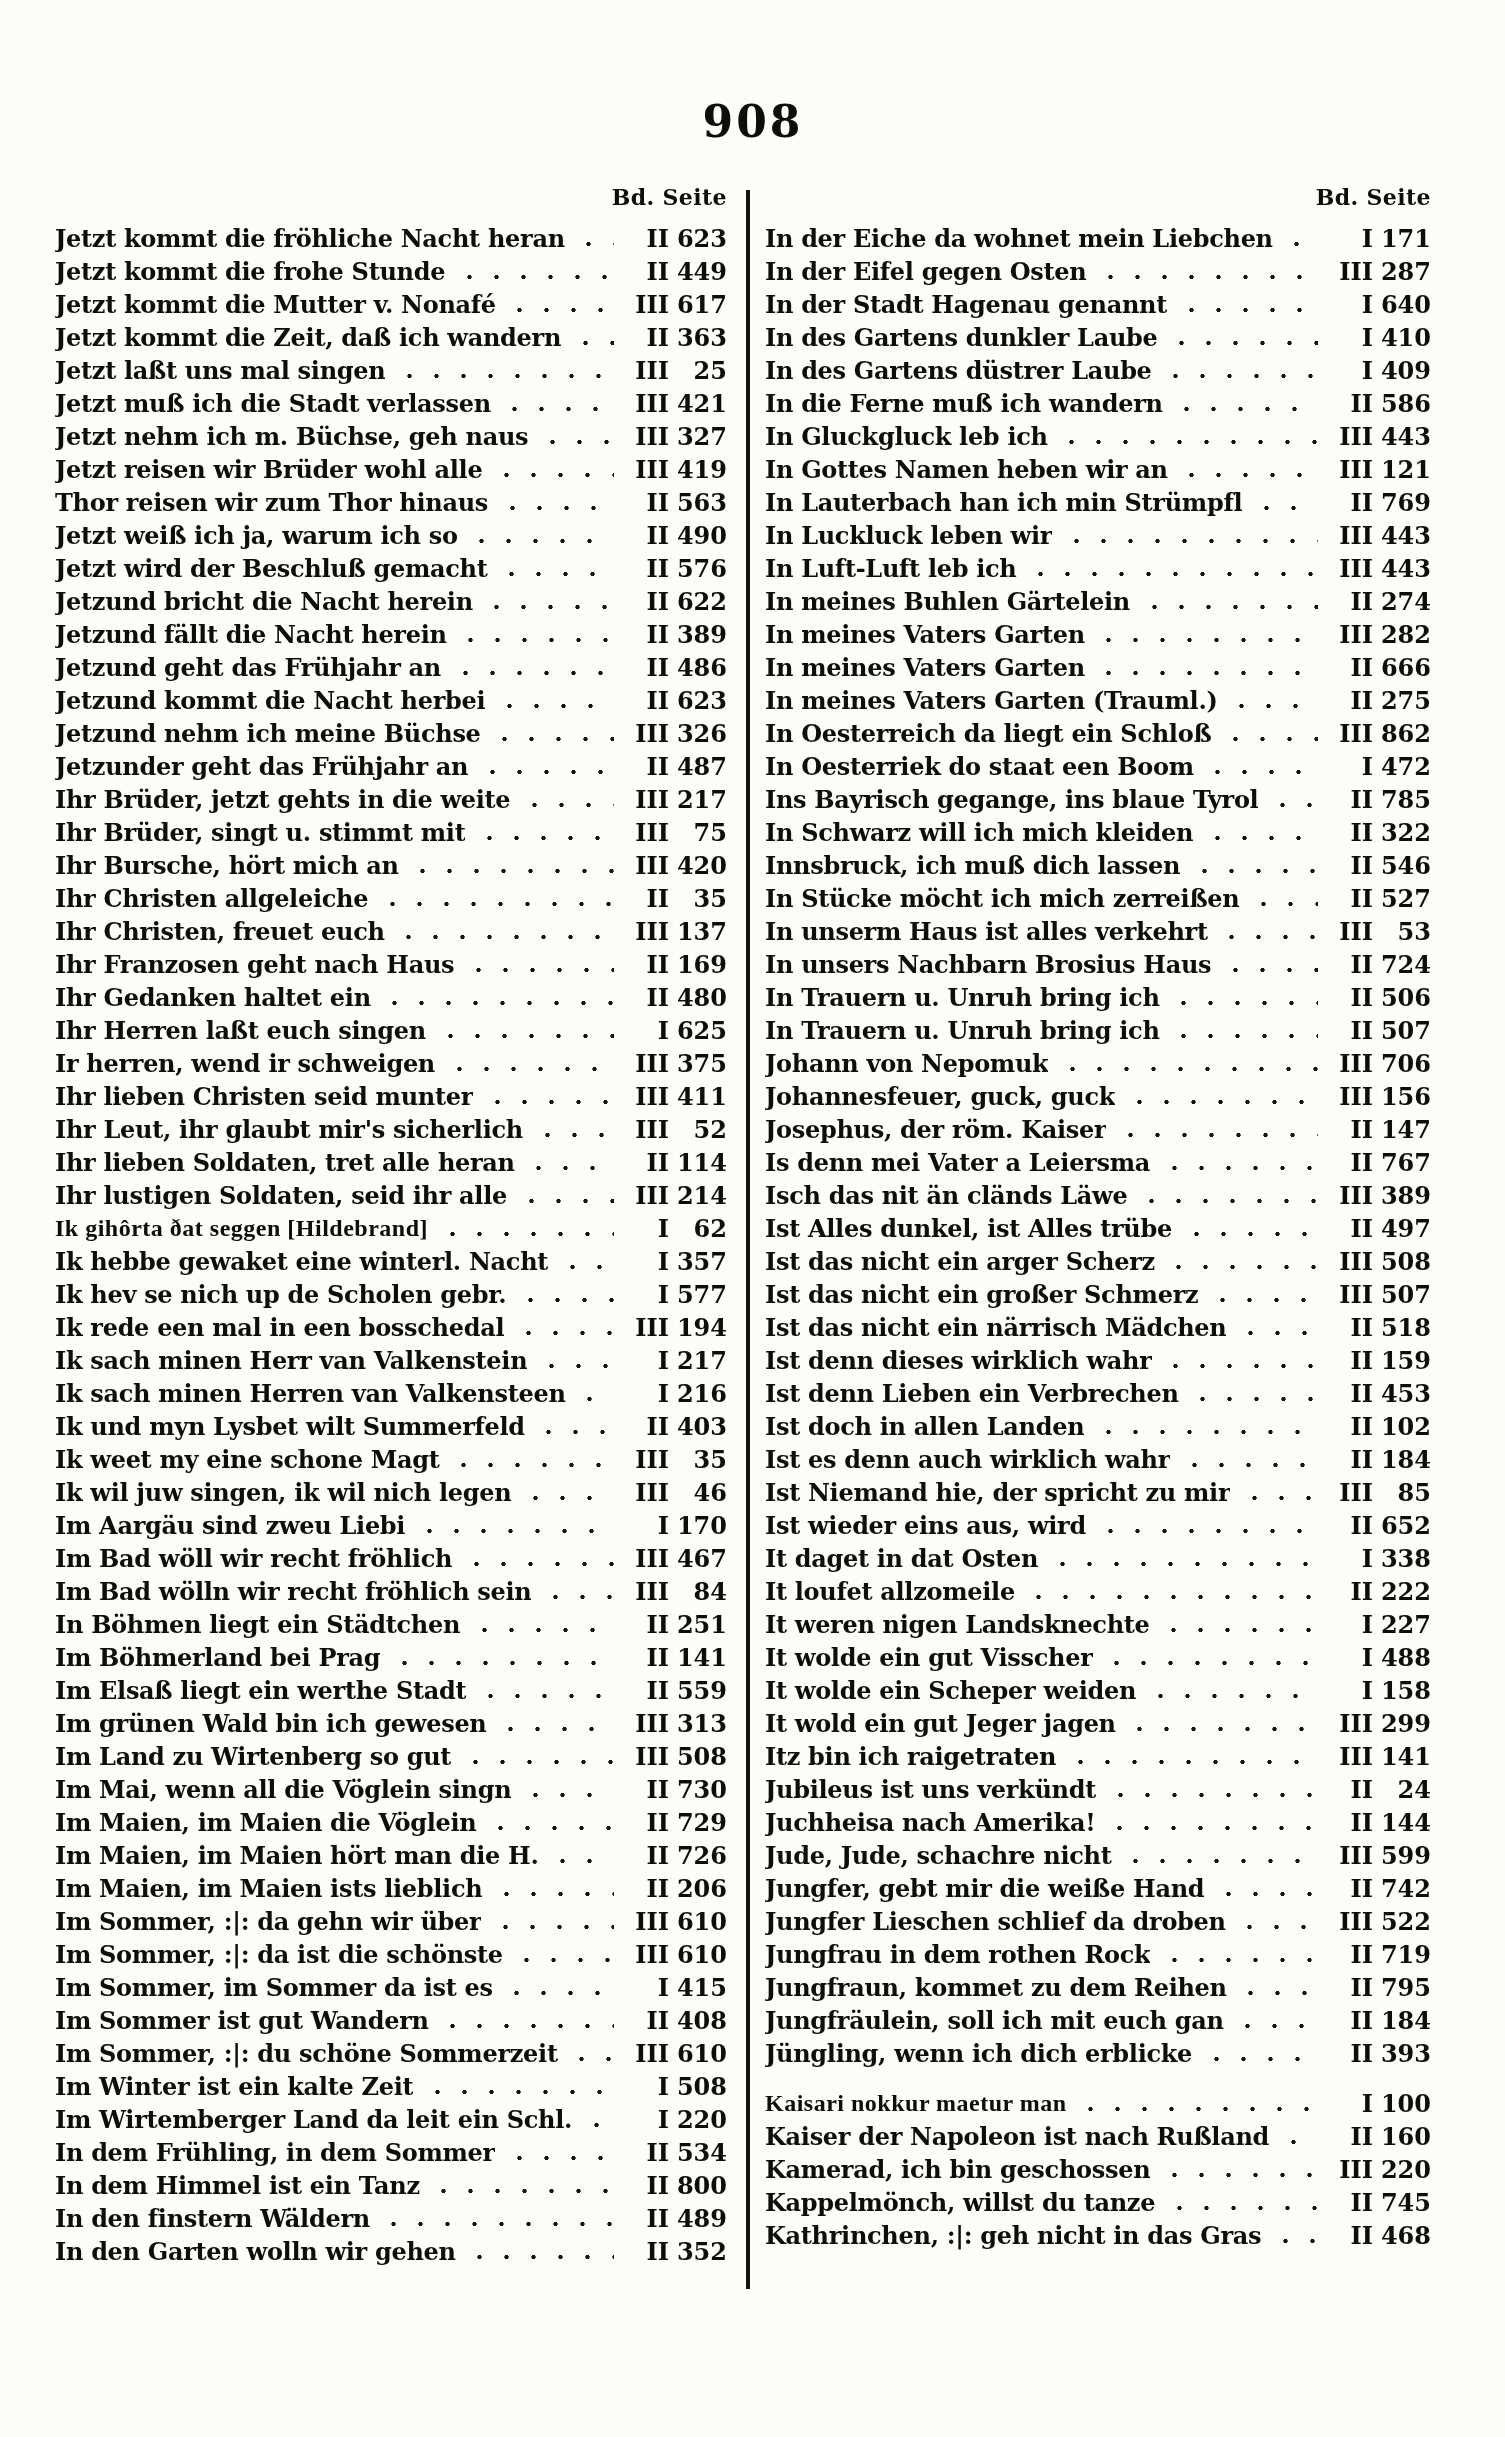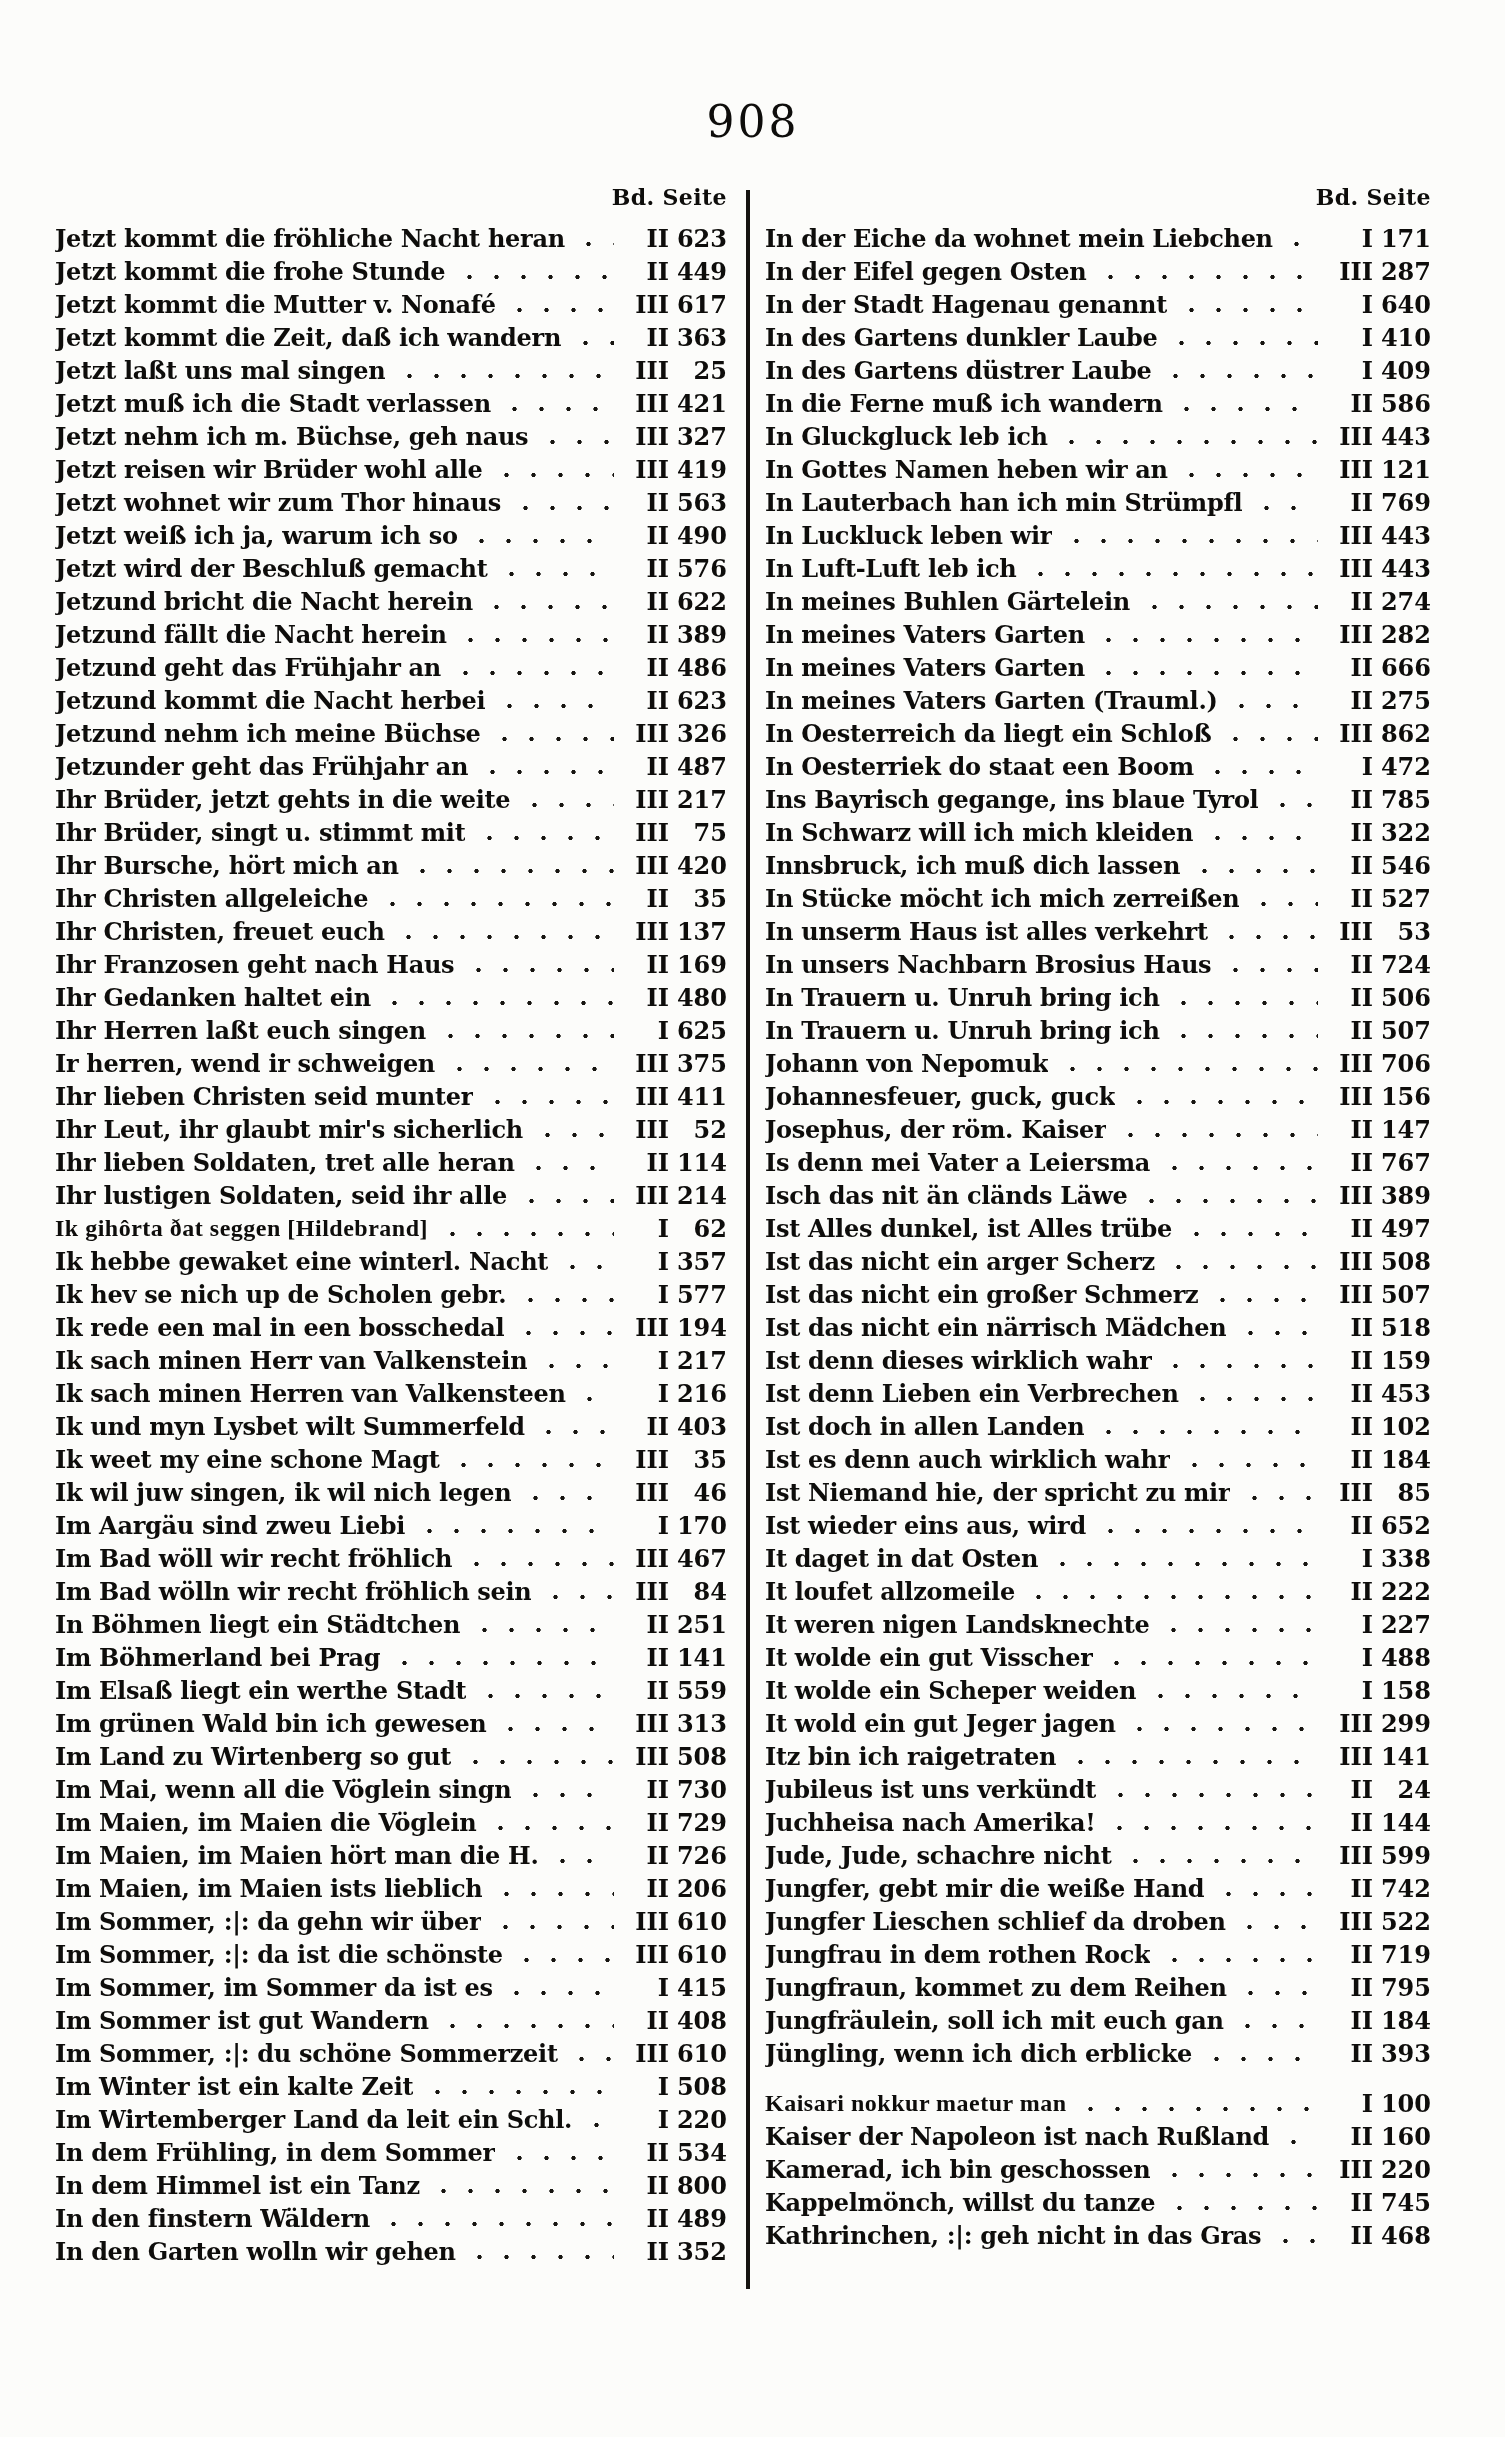"908" .page-number { font-weight: 400 -> 700 }
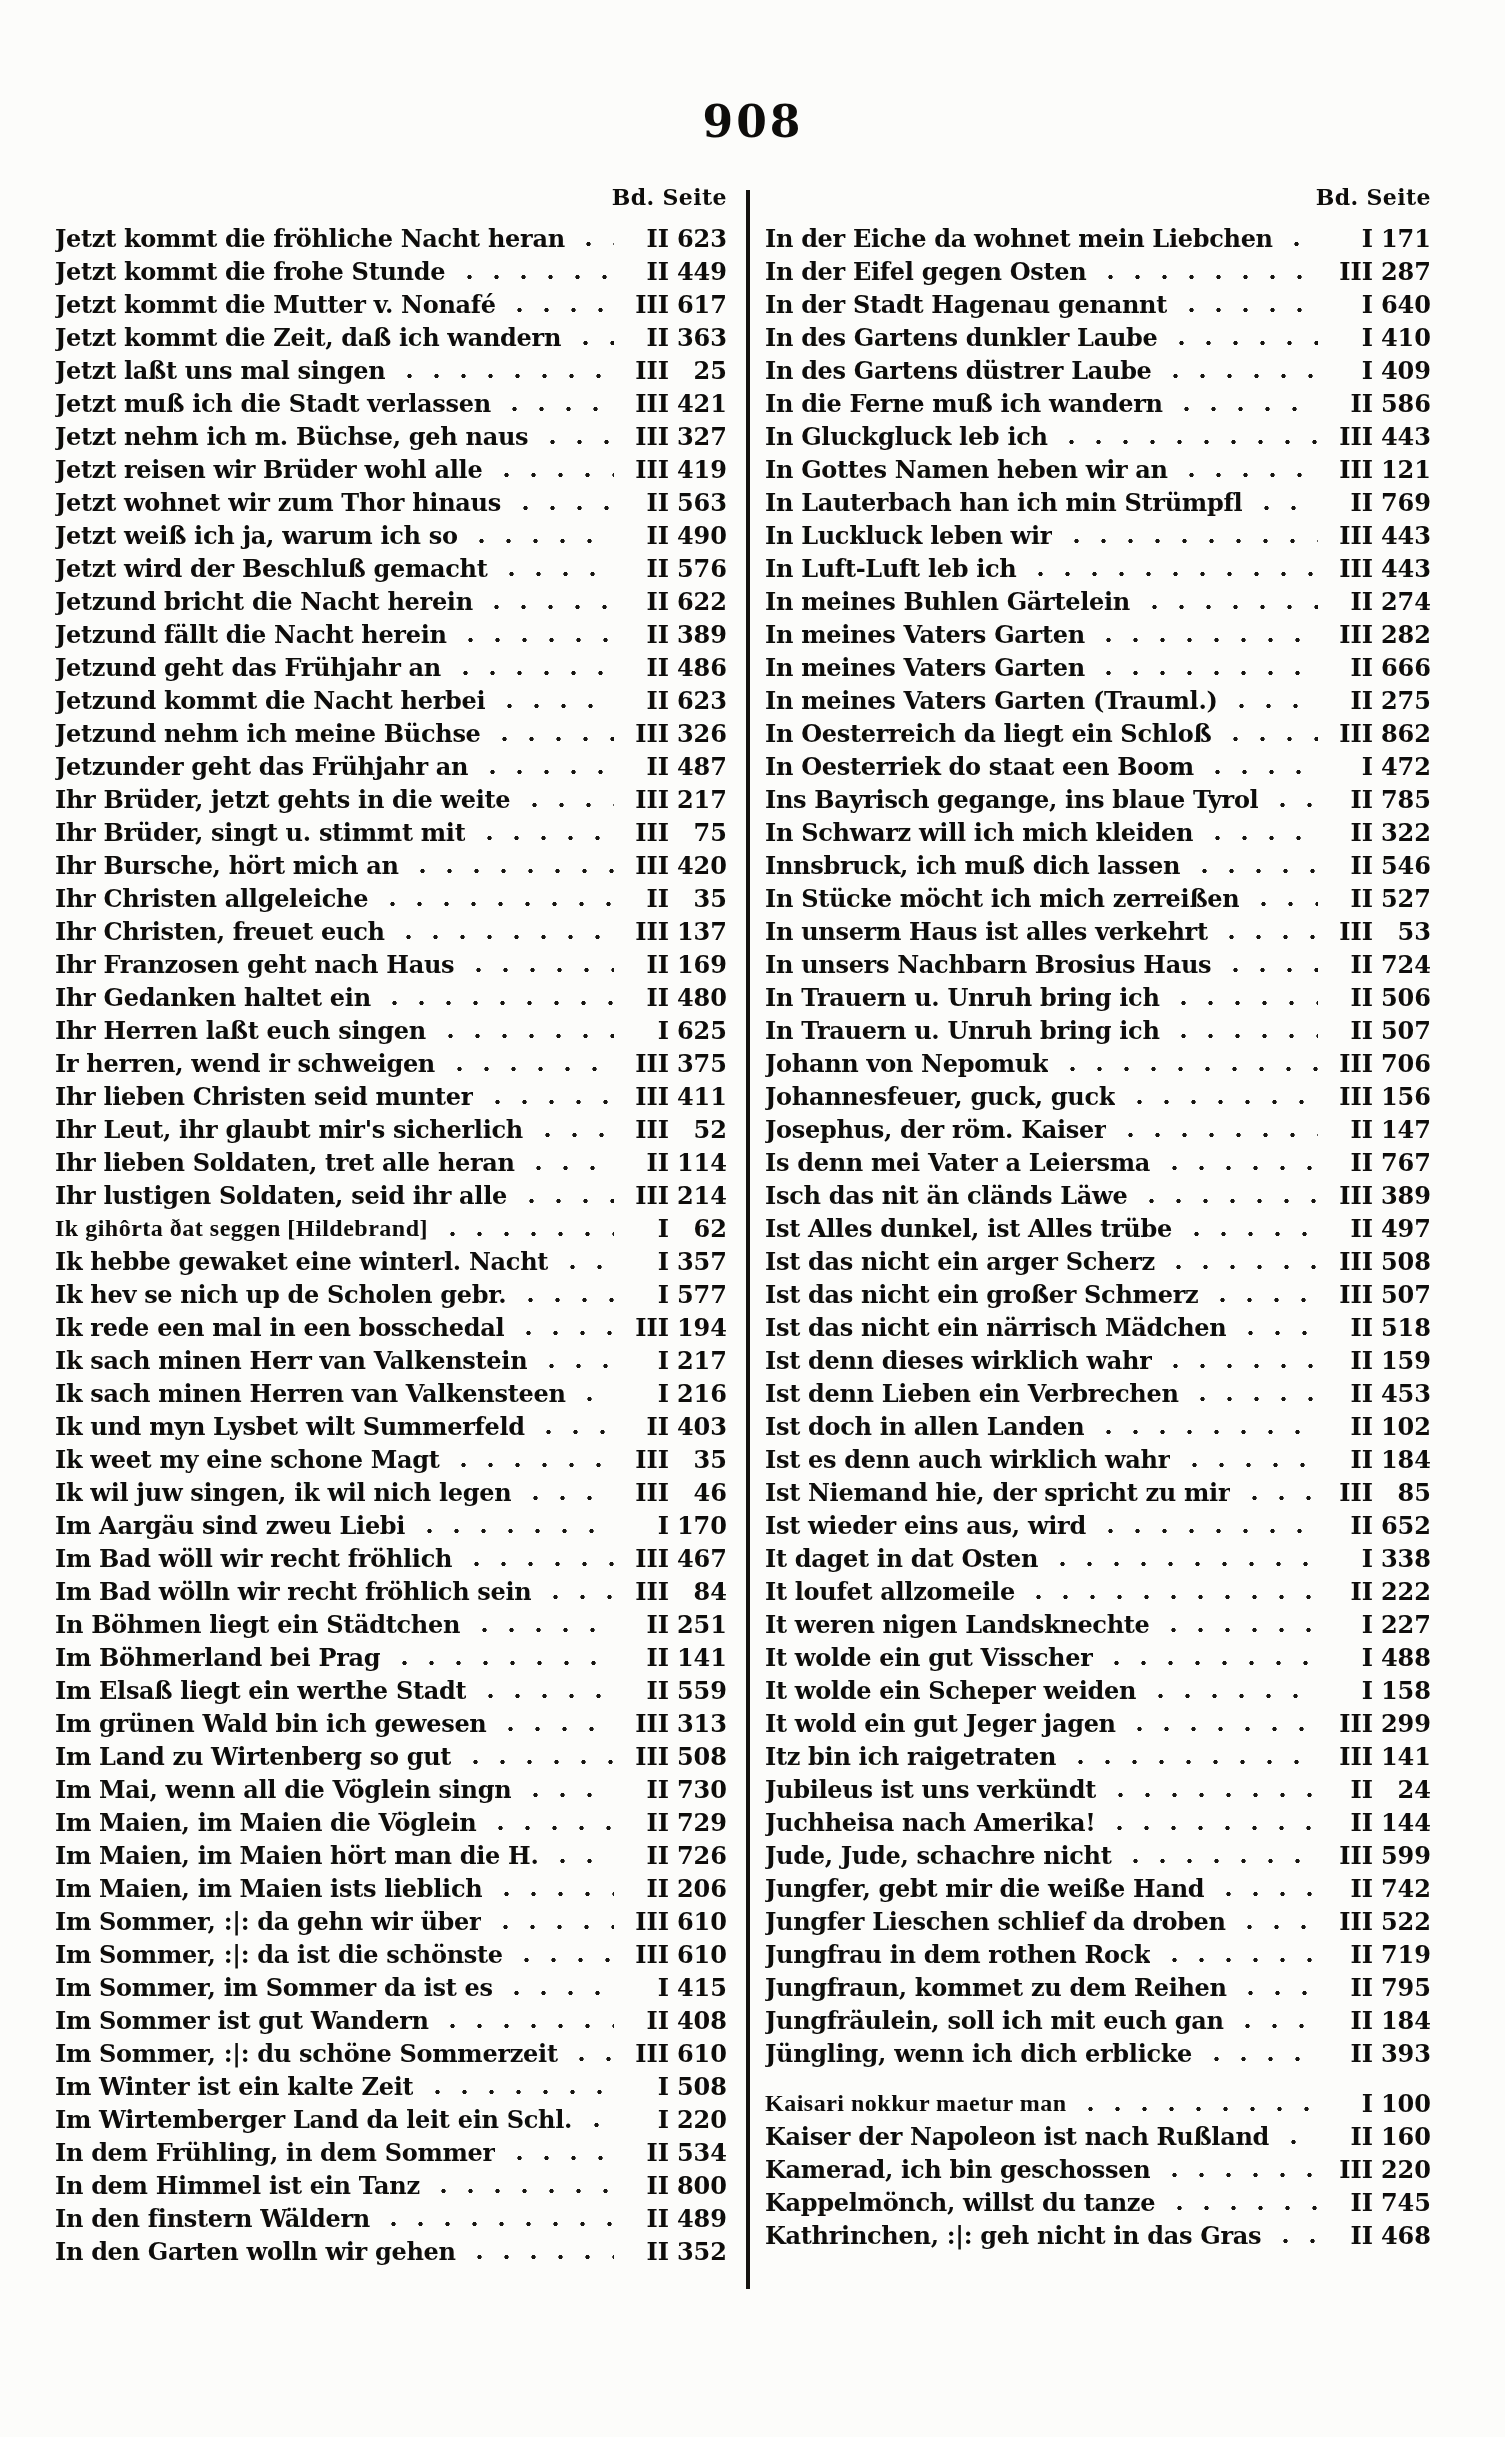"Jetzt wohnet wir zum Thor" span.title { text: Jetzt wohnet -> Thor reisen }
